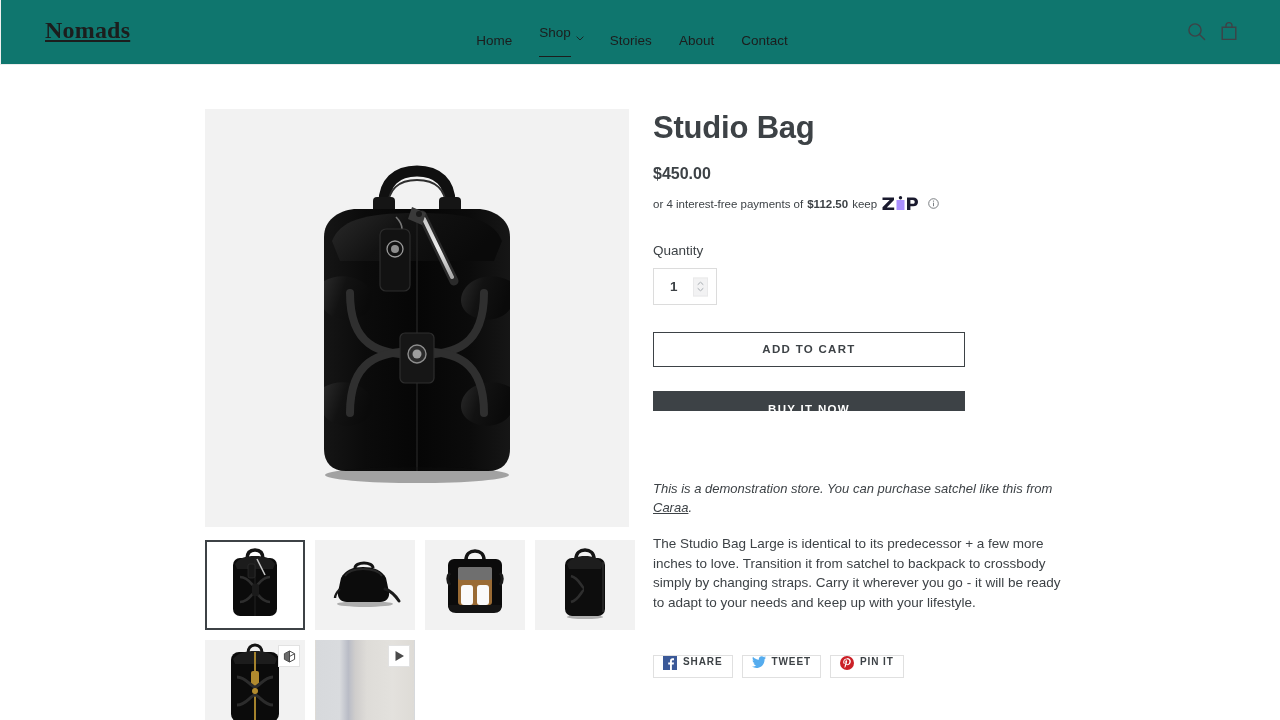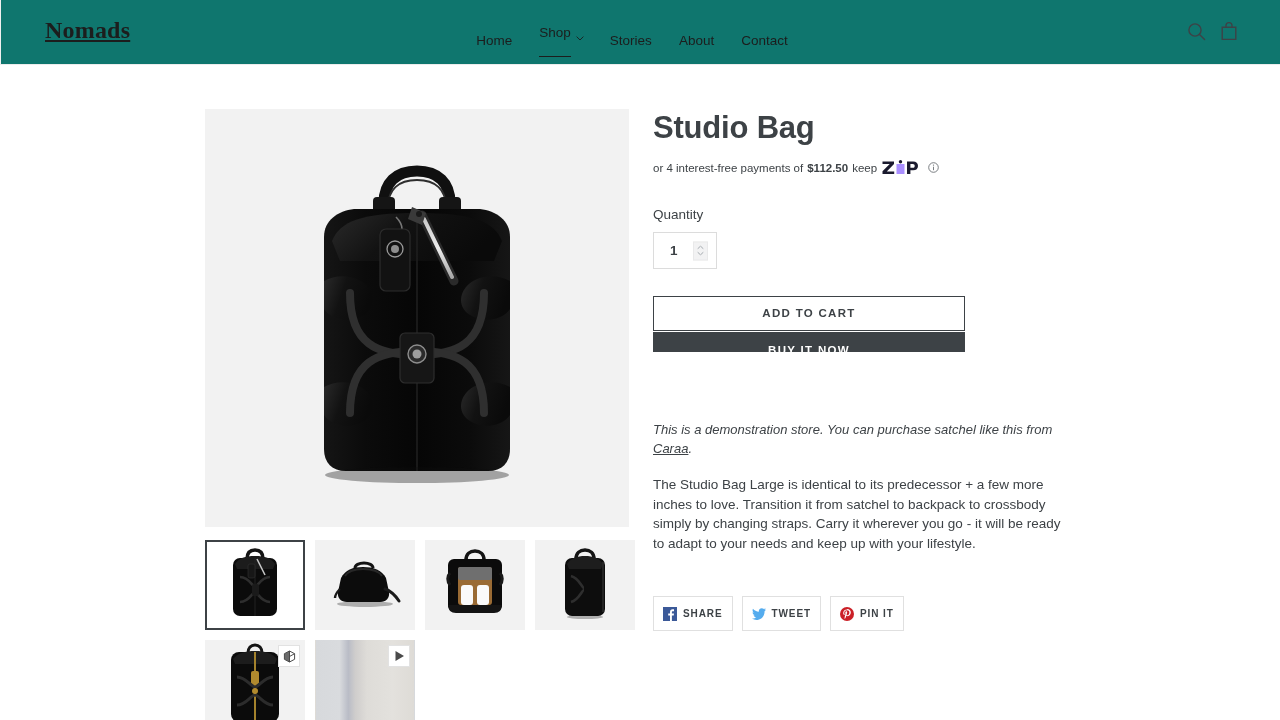"$450.00" div.price { html: none -> <div>$450.00</div> }
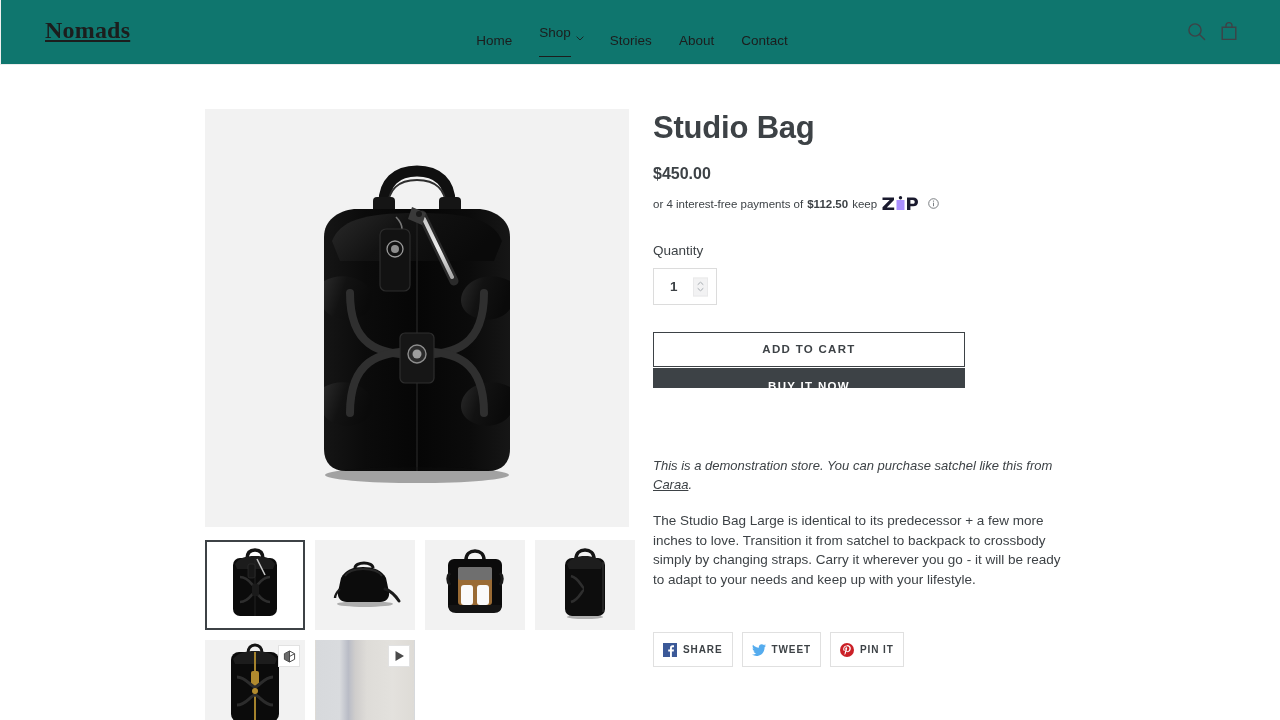"BUY IT NOW" .btn.buy { margin-top: 1px -> 24px }
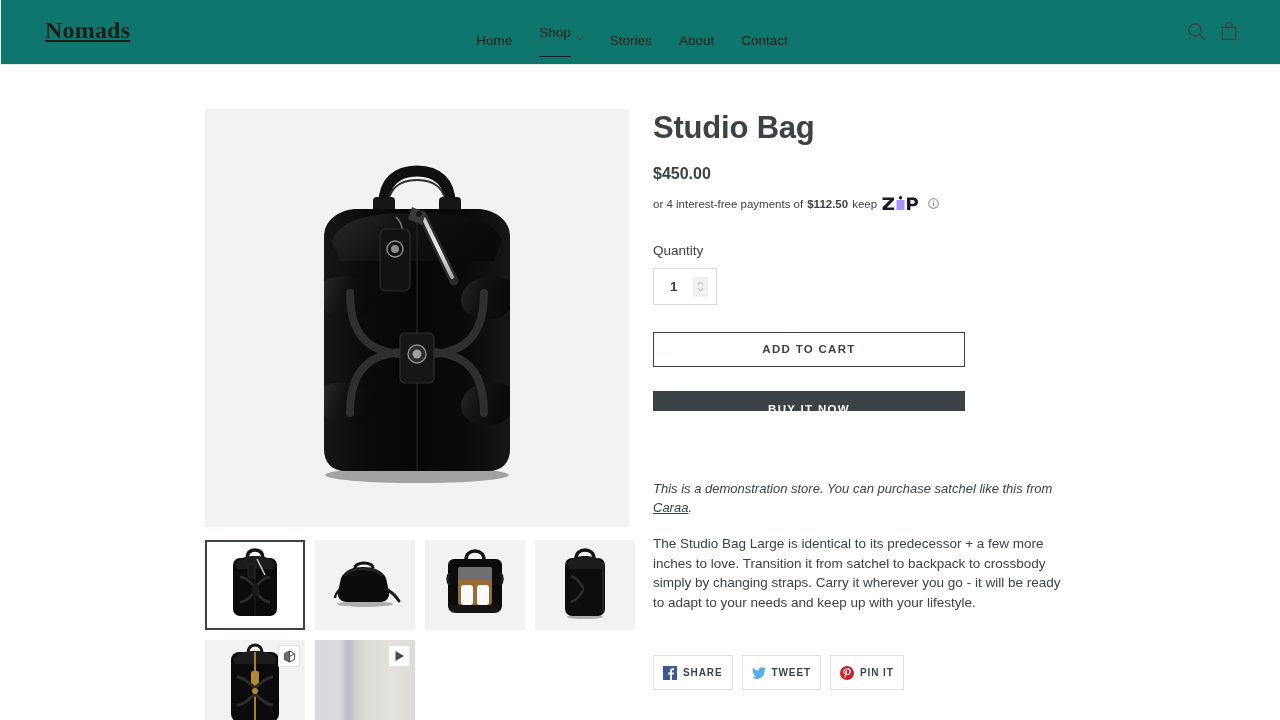"SHARE" .share-btn { align-items: center -> none; height: 35px -> 23px }
